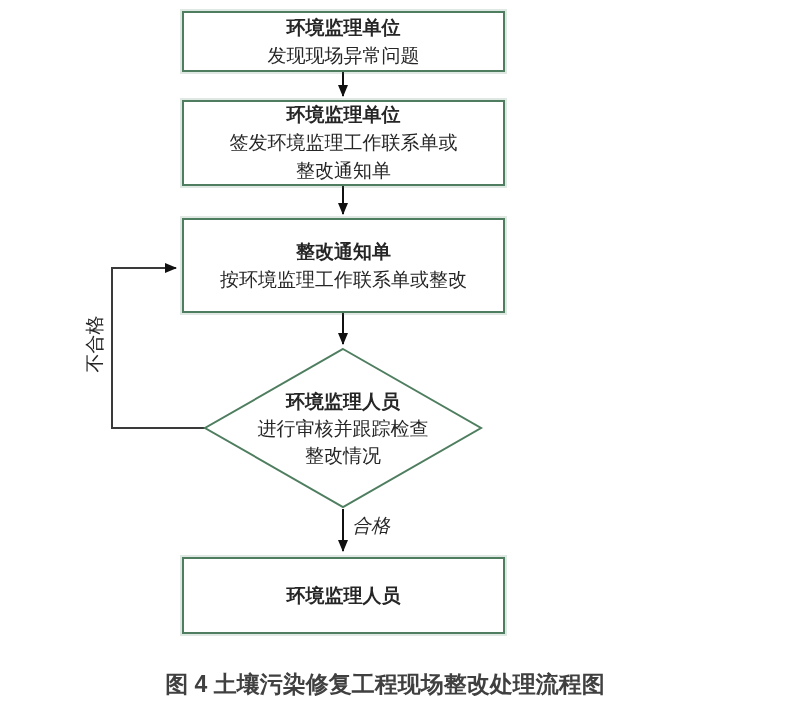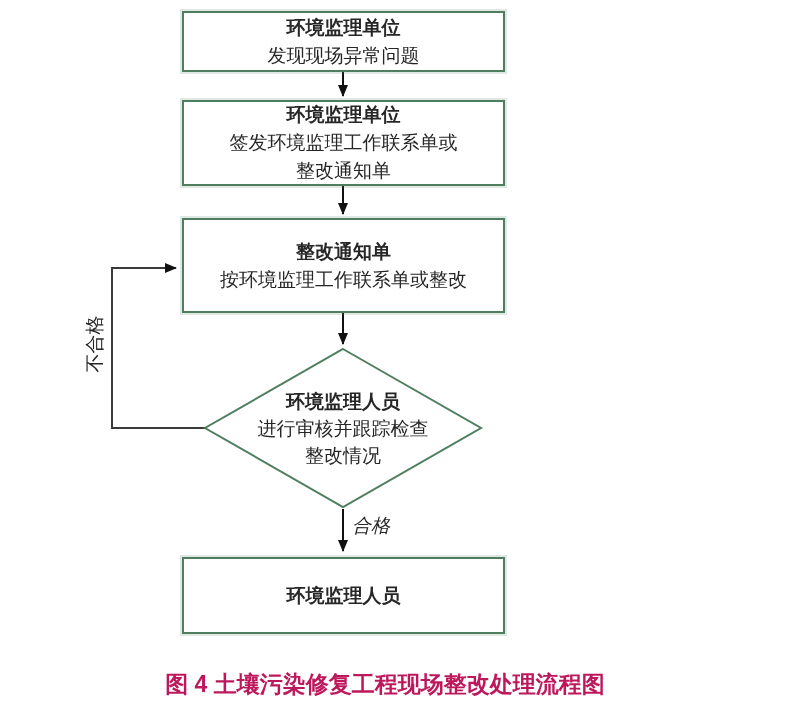"图 4 土壤污染修复工程现场整改处理流程图" .caption { color: #be185d -> #404040 }
